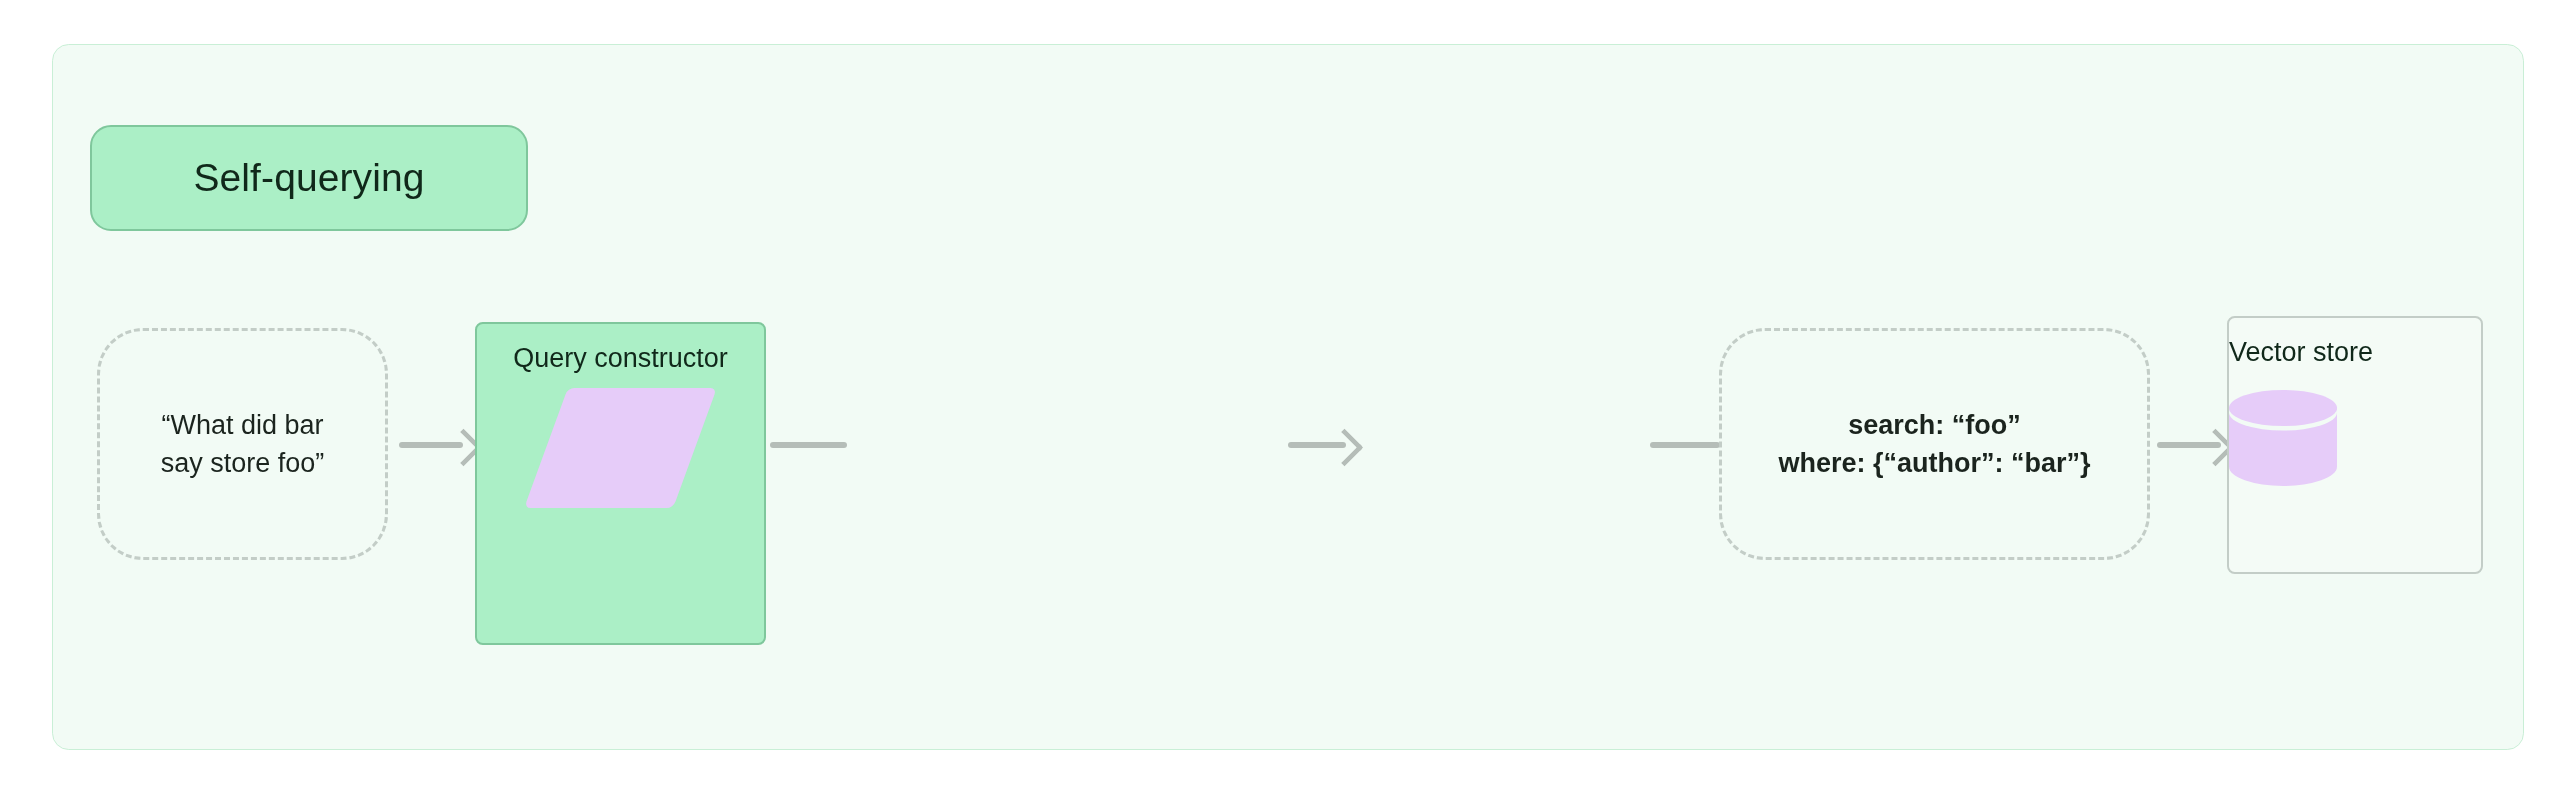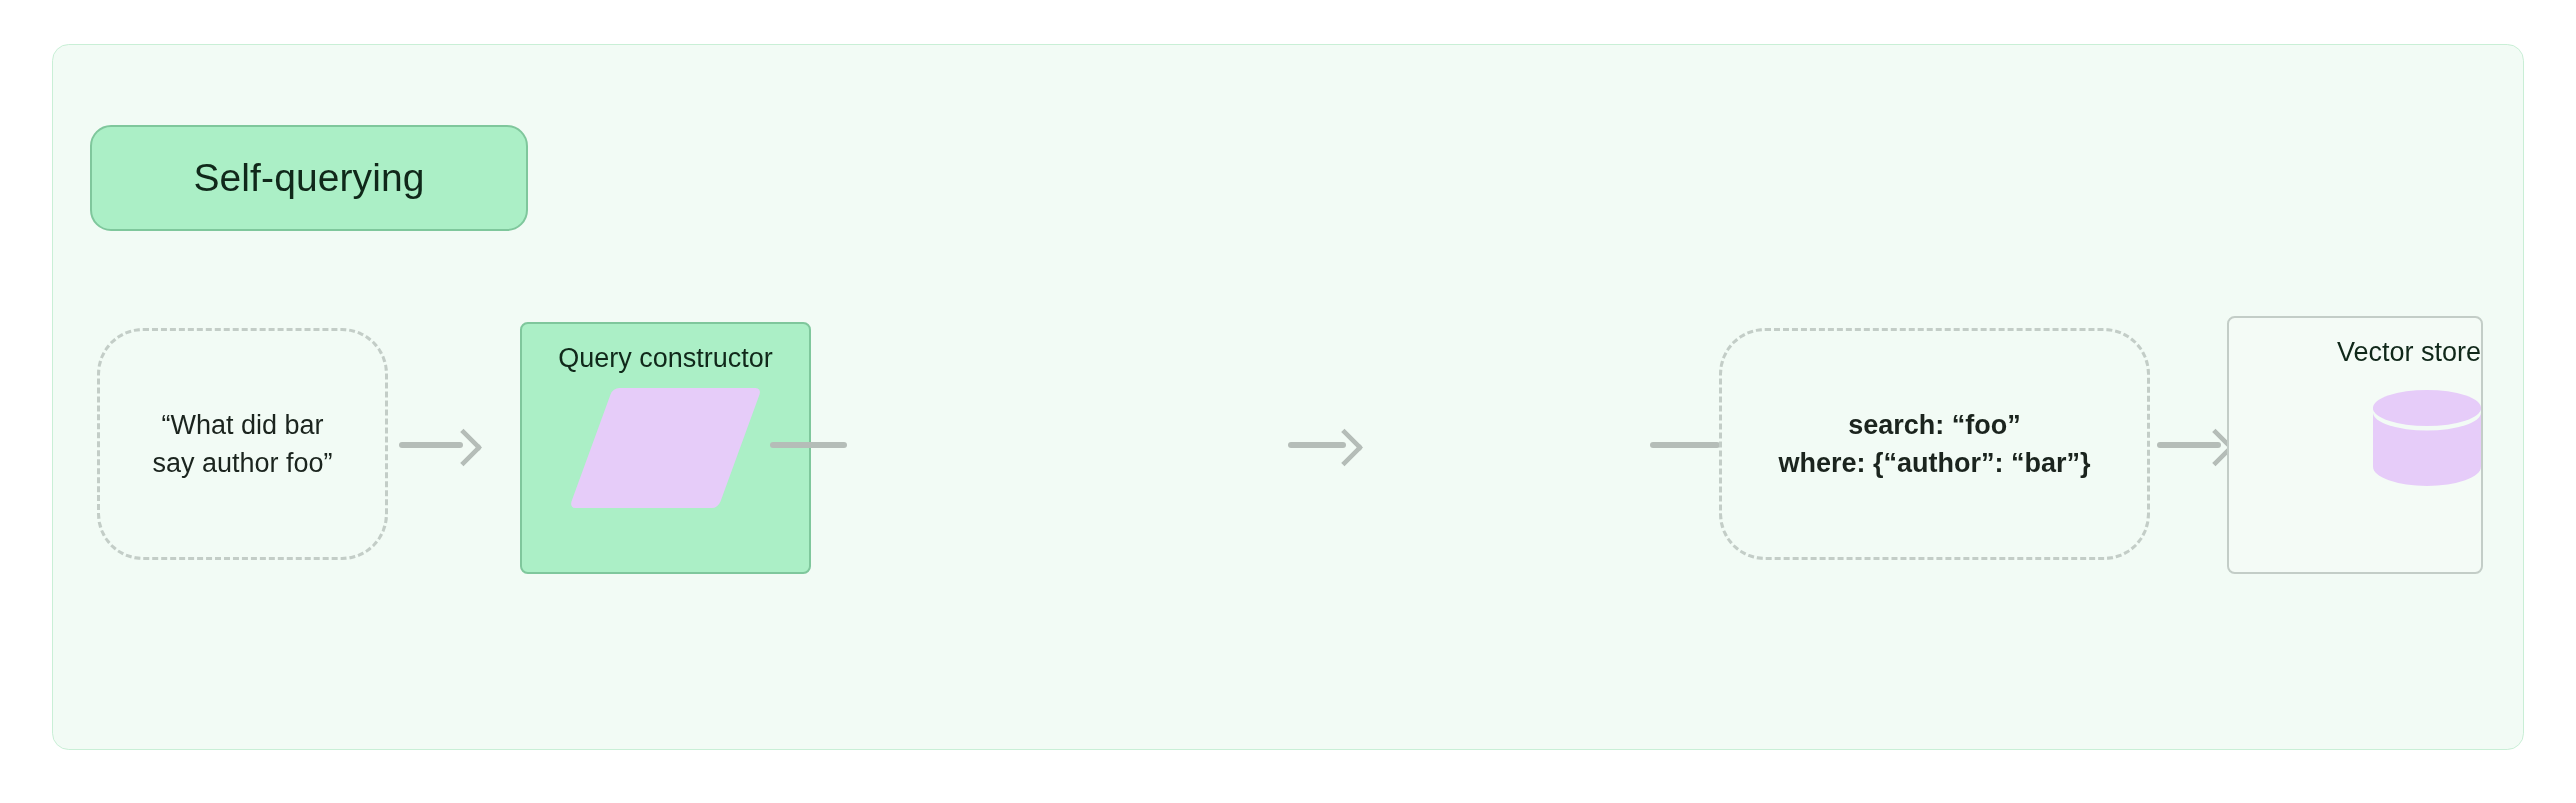"Query constructor" #node-query-constructor { height: 252px -> 323px; margin-left: 45px -> none }
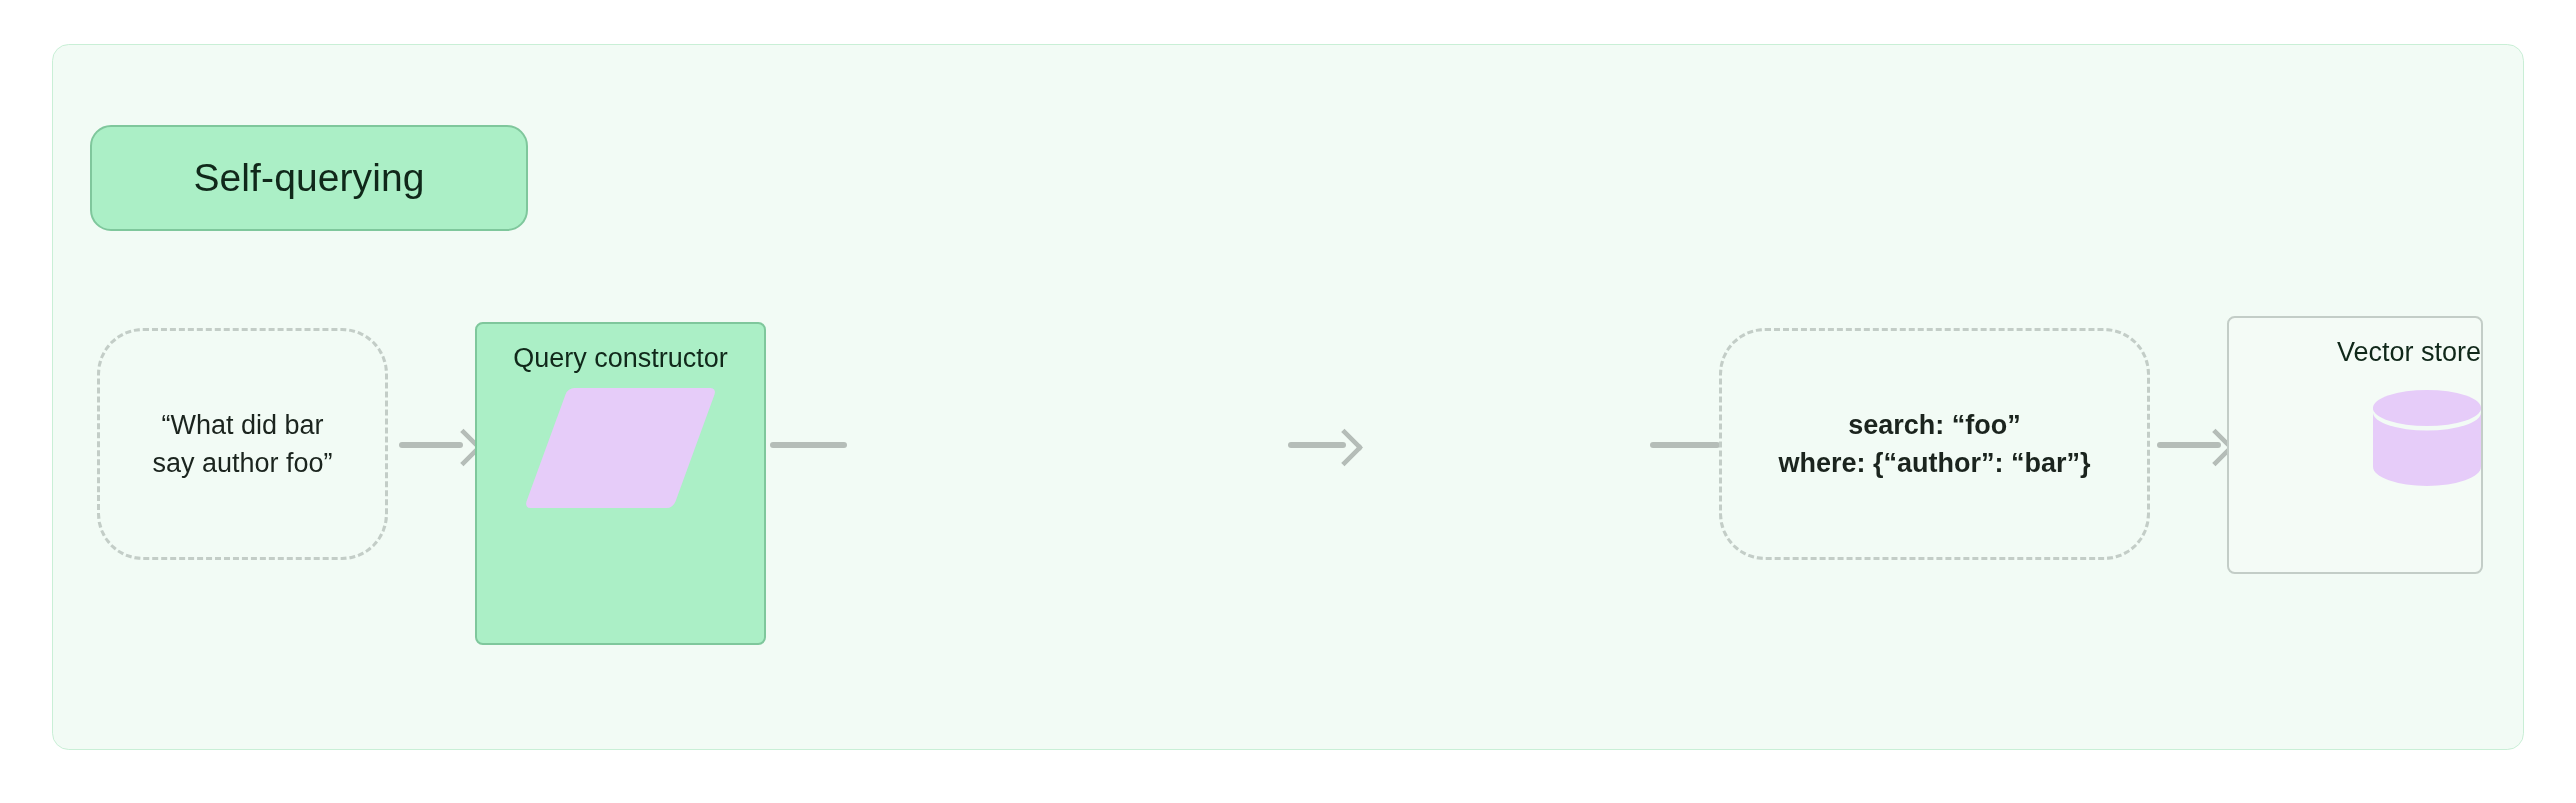"Vector store" #node-vector-store { align-items: flex-end -> flex-start }
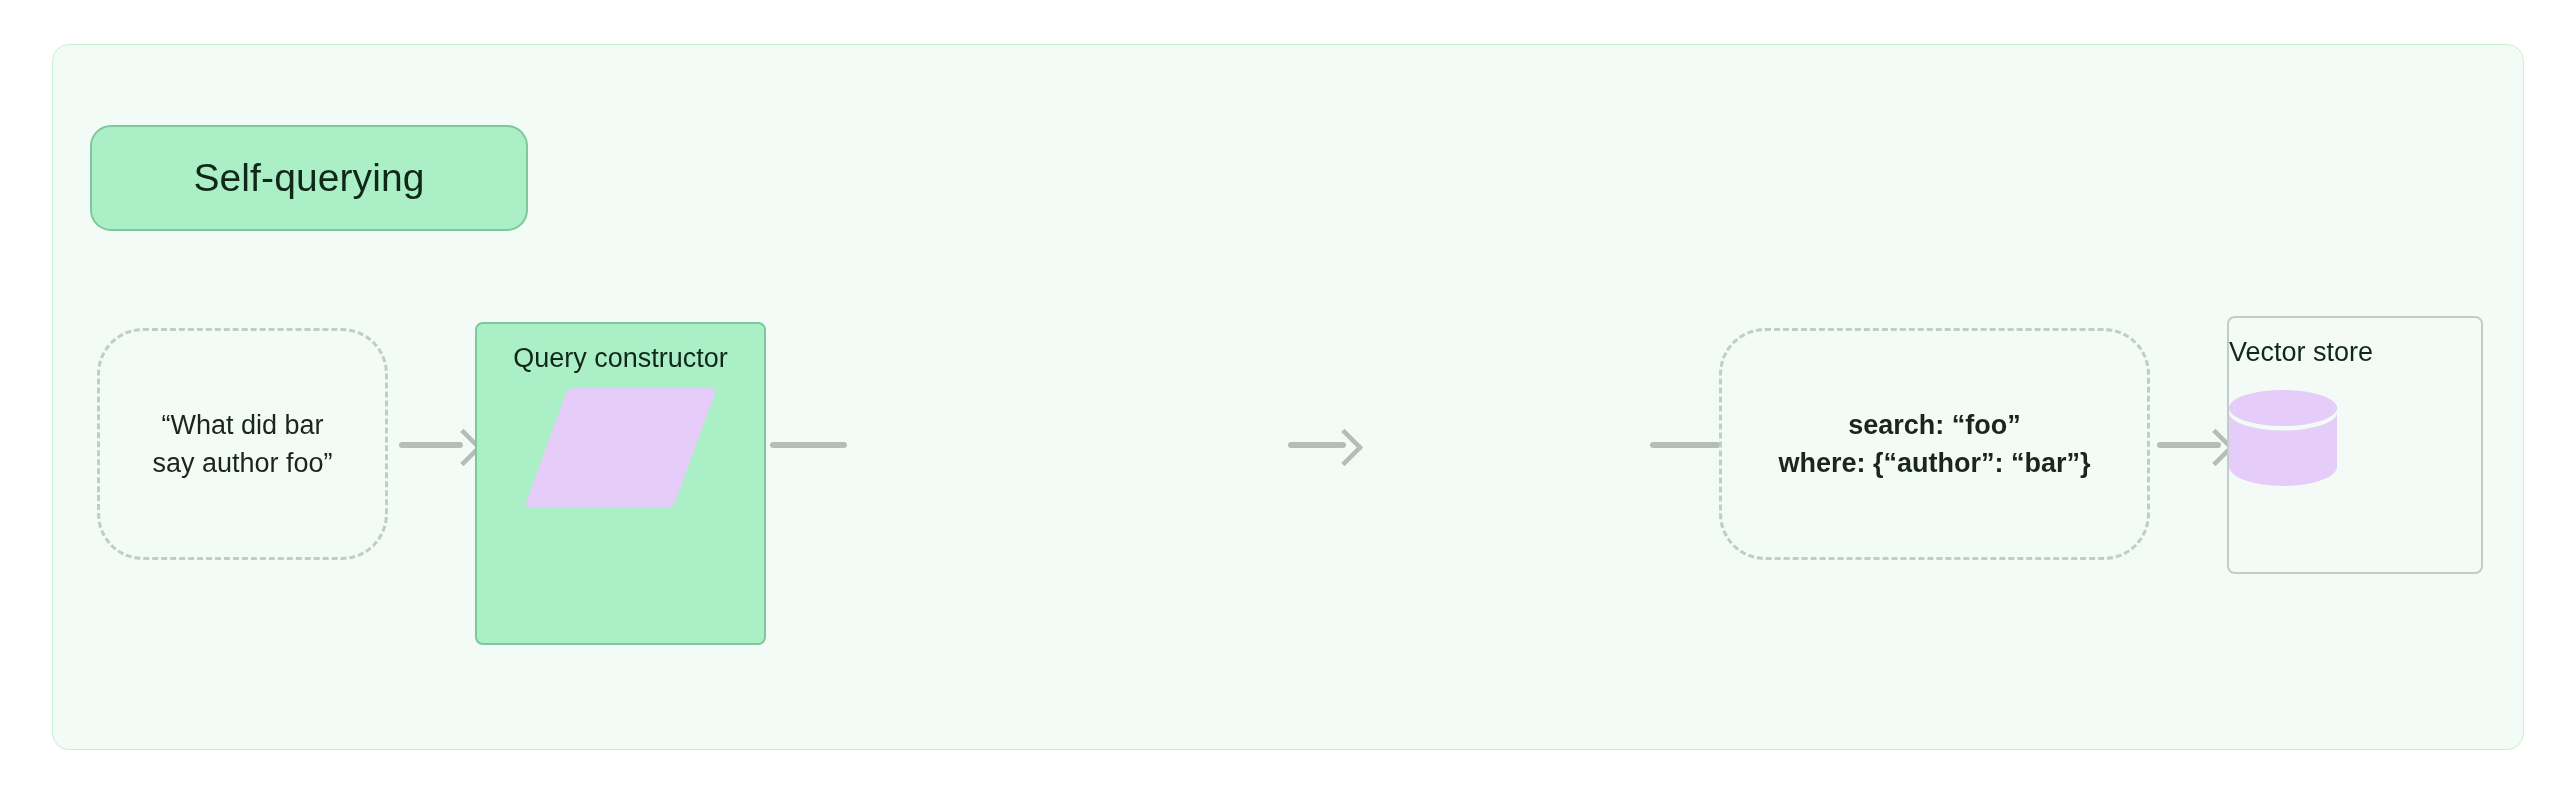"say author foo”" div.node-text { text: author -> store }
